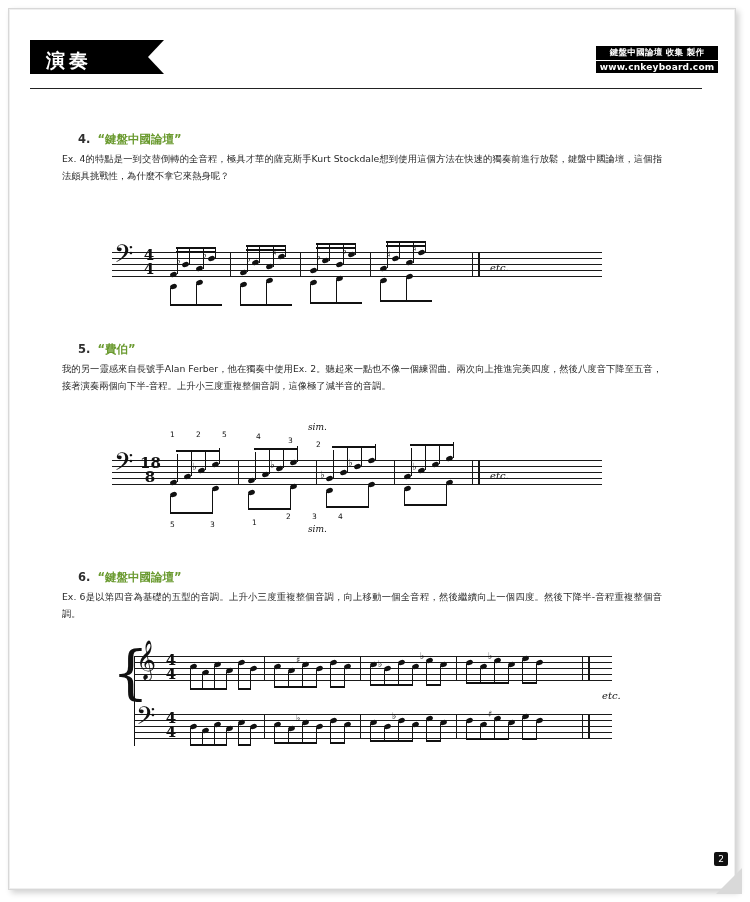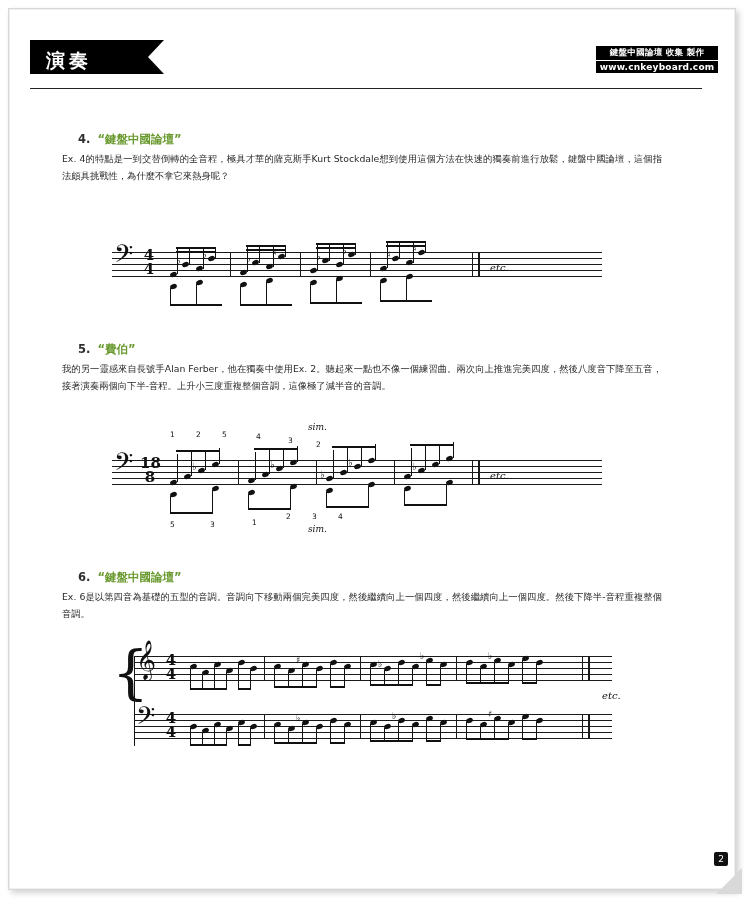"Ex." div.sec-body { text: 音調向下移動兩個完美四度，然後繼續向上一個四度 -> 上升小三度重複整個音調，向上移動一個全音程 }
